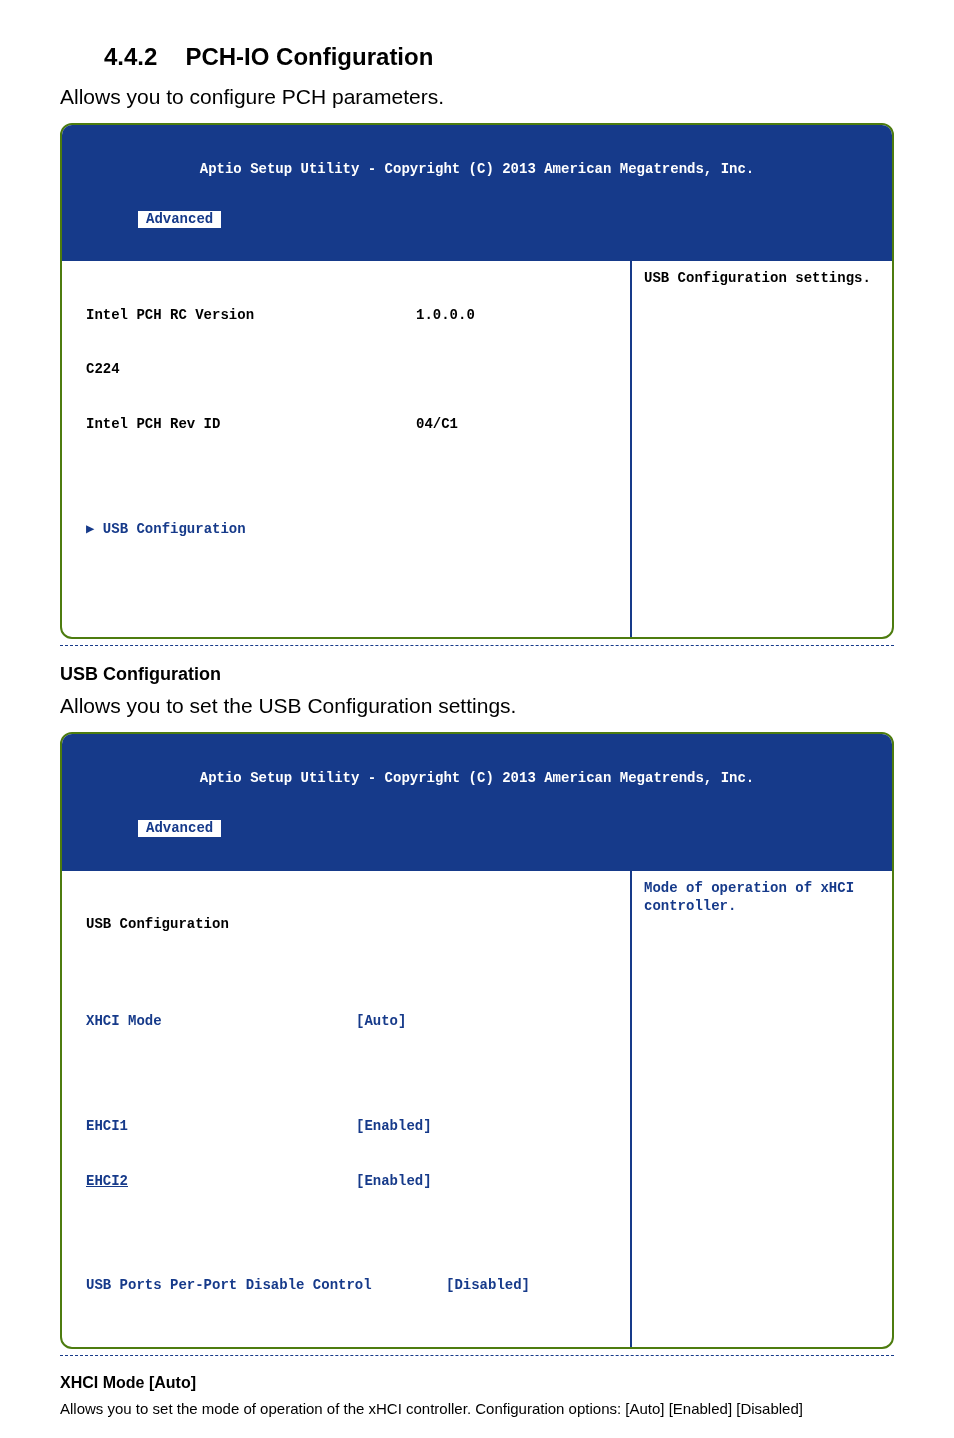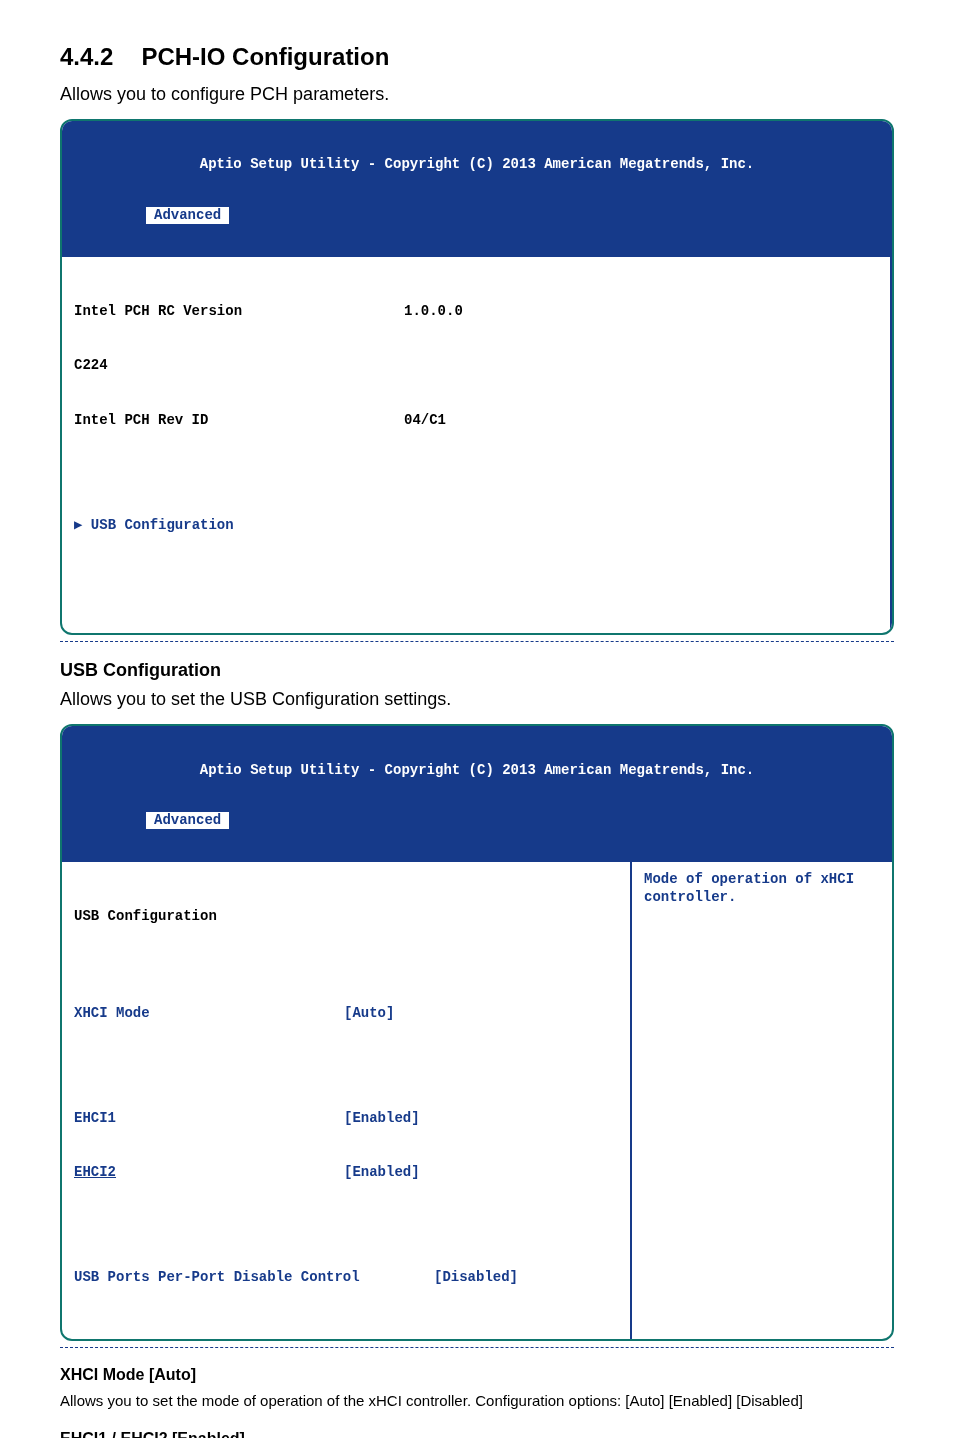"4.4.2" .section-num { margin-left: none -> 44px }
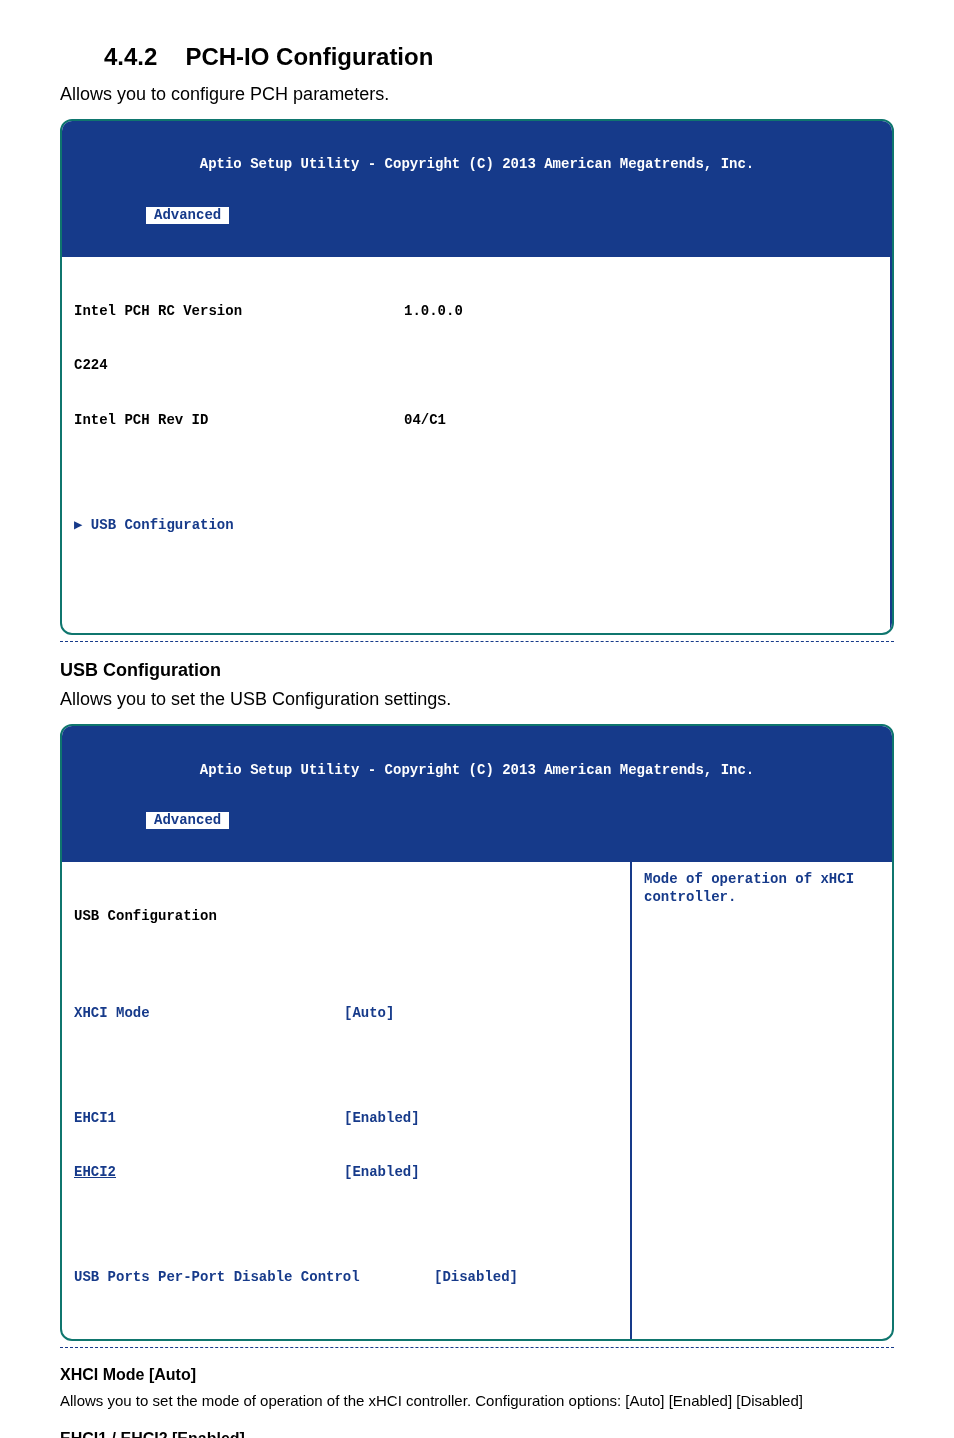"Allows you to configure PCH" p.desc { font-size: 18px -> 21px }
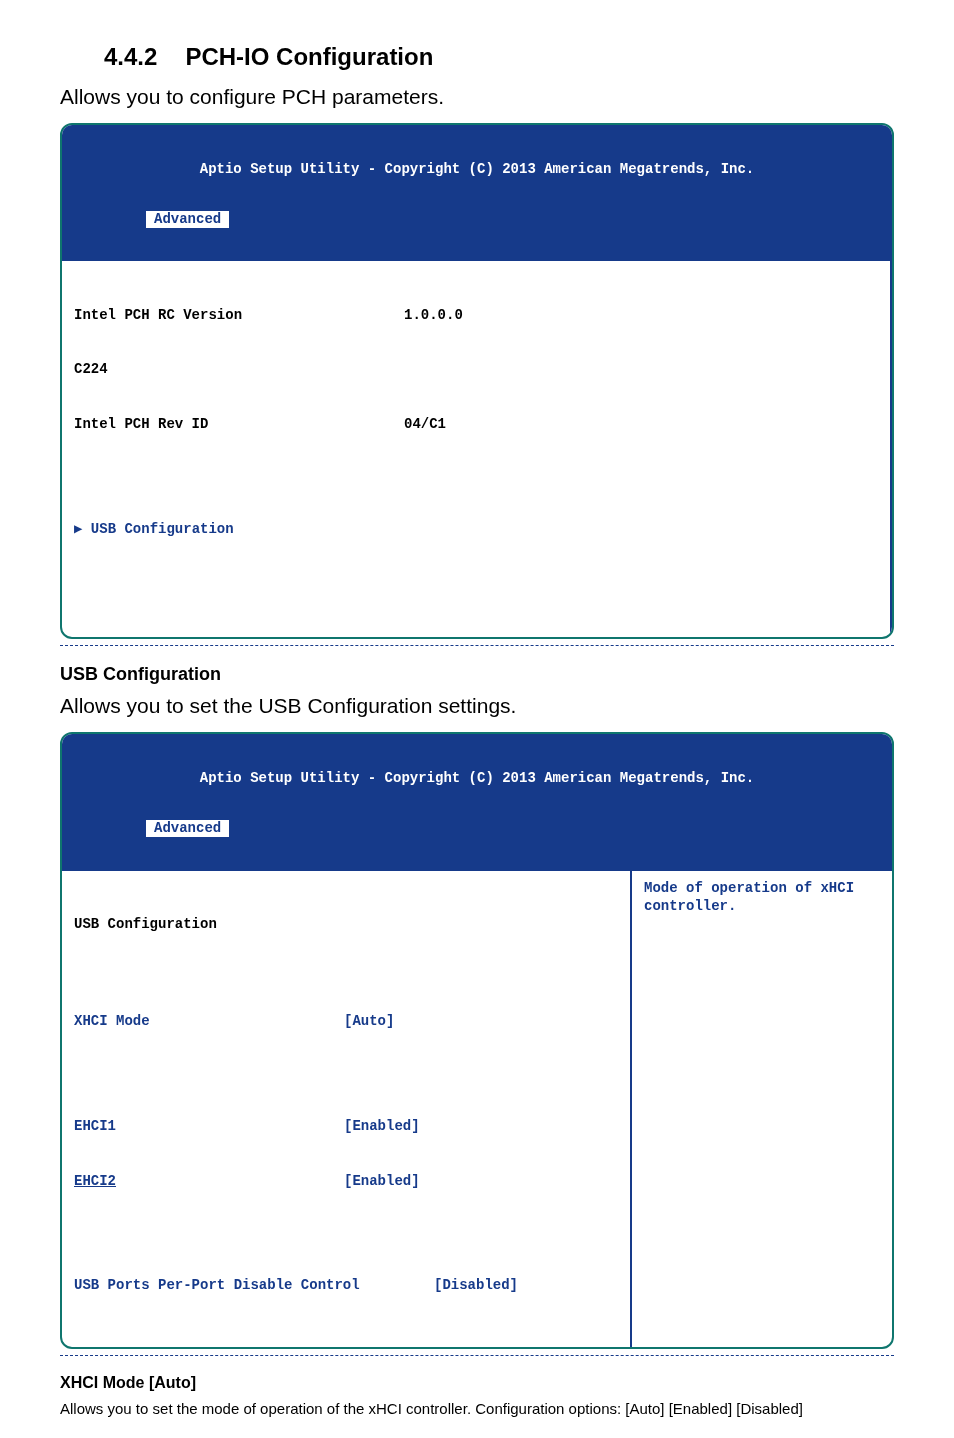"Aptio Setup Utility - Copyright" .bios-box { border: 2px solid #0f766e -> 2px solid #4d7c0f }
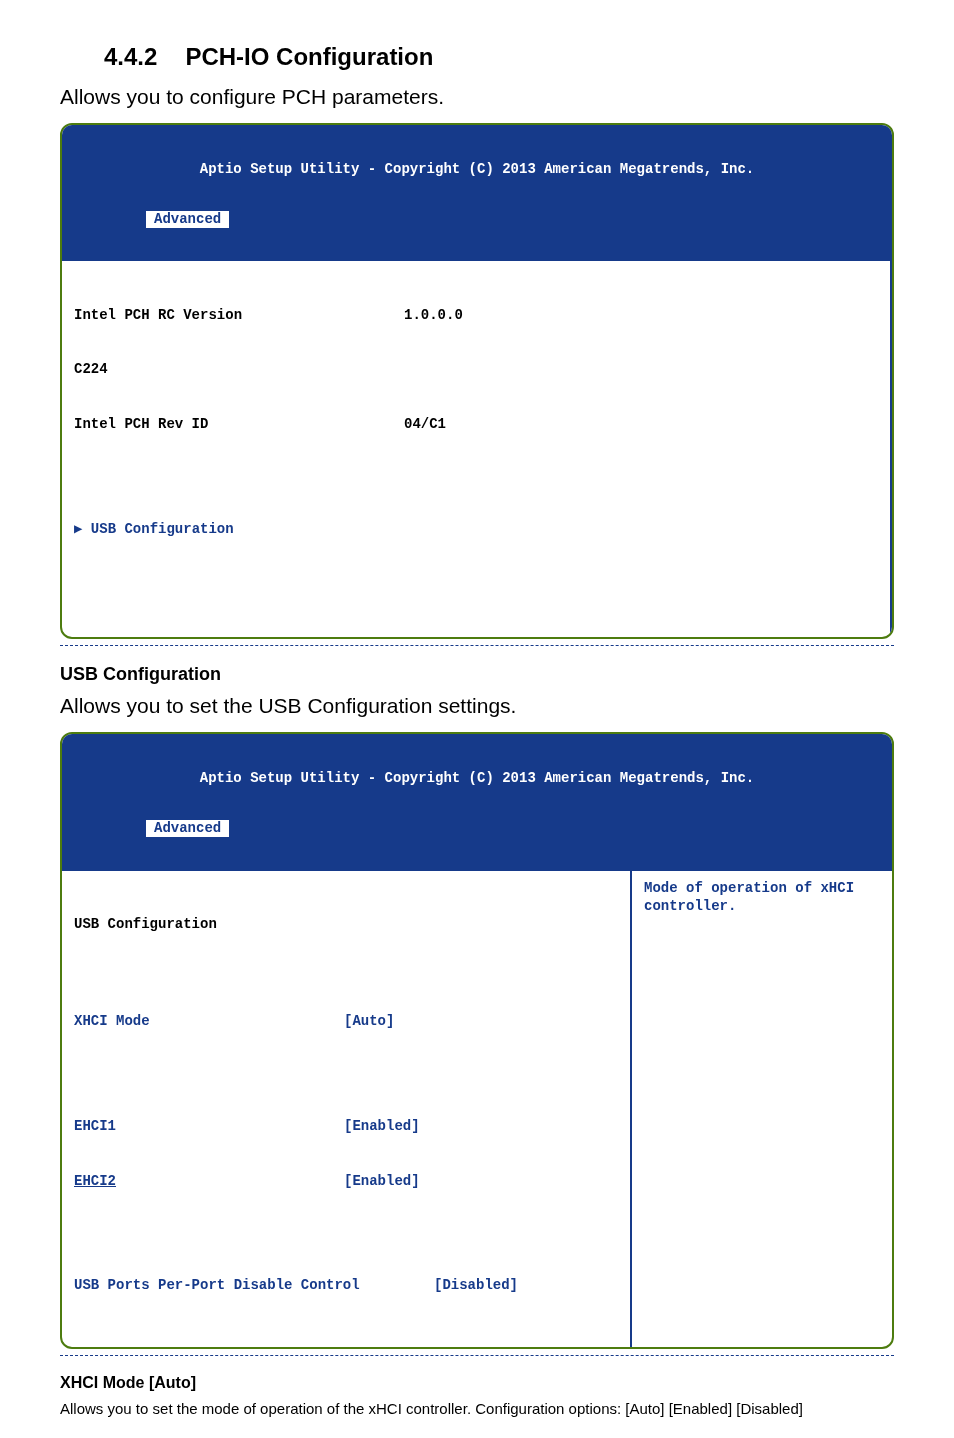"Advanced" .tab-row { gap: 16px -> 8px }
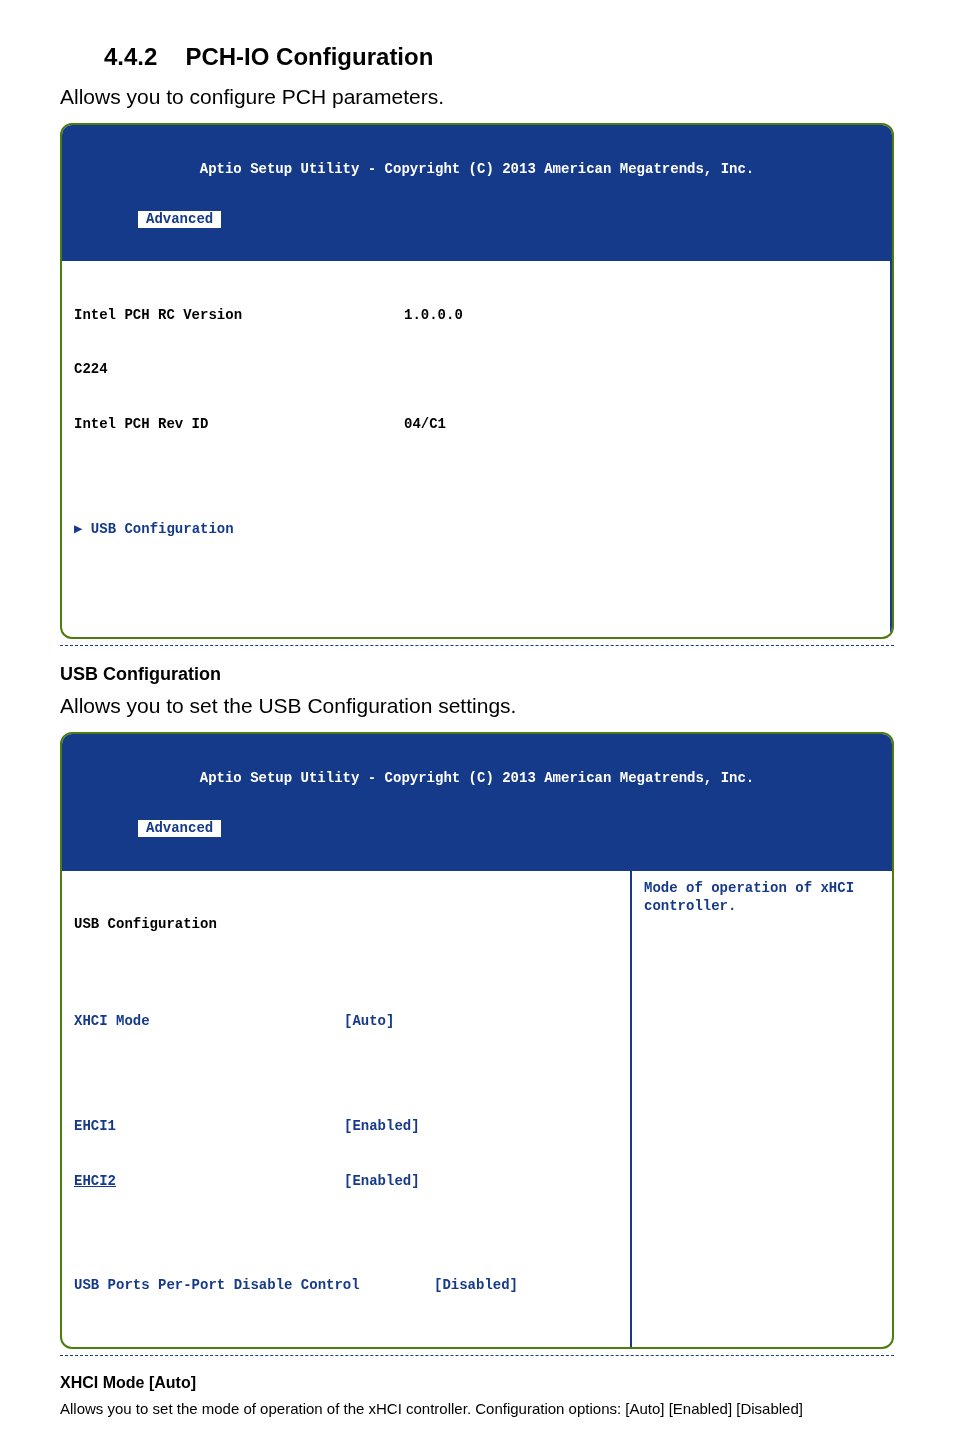"USB Configuration settings." div.bios-right { html: none -> <div> <span>USB Configuration settings.</span> </div> }
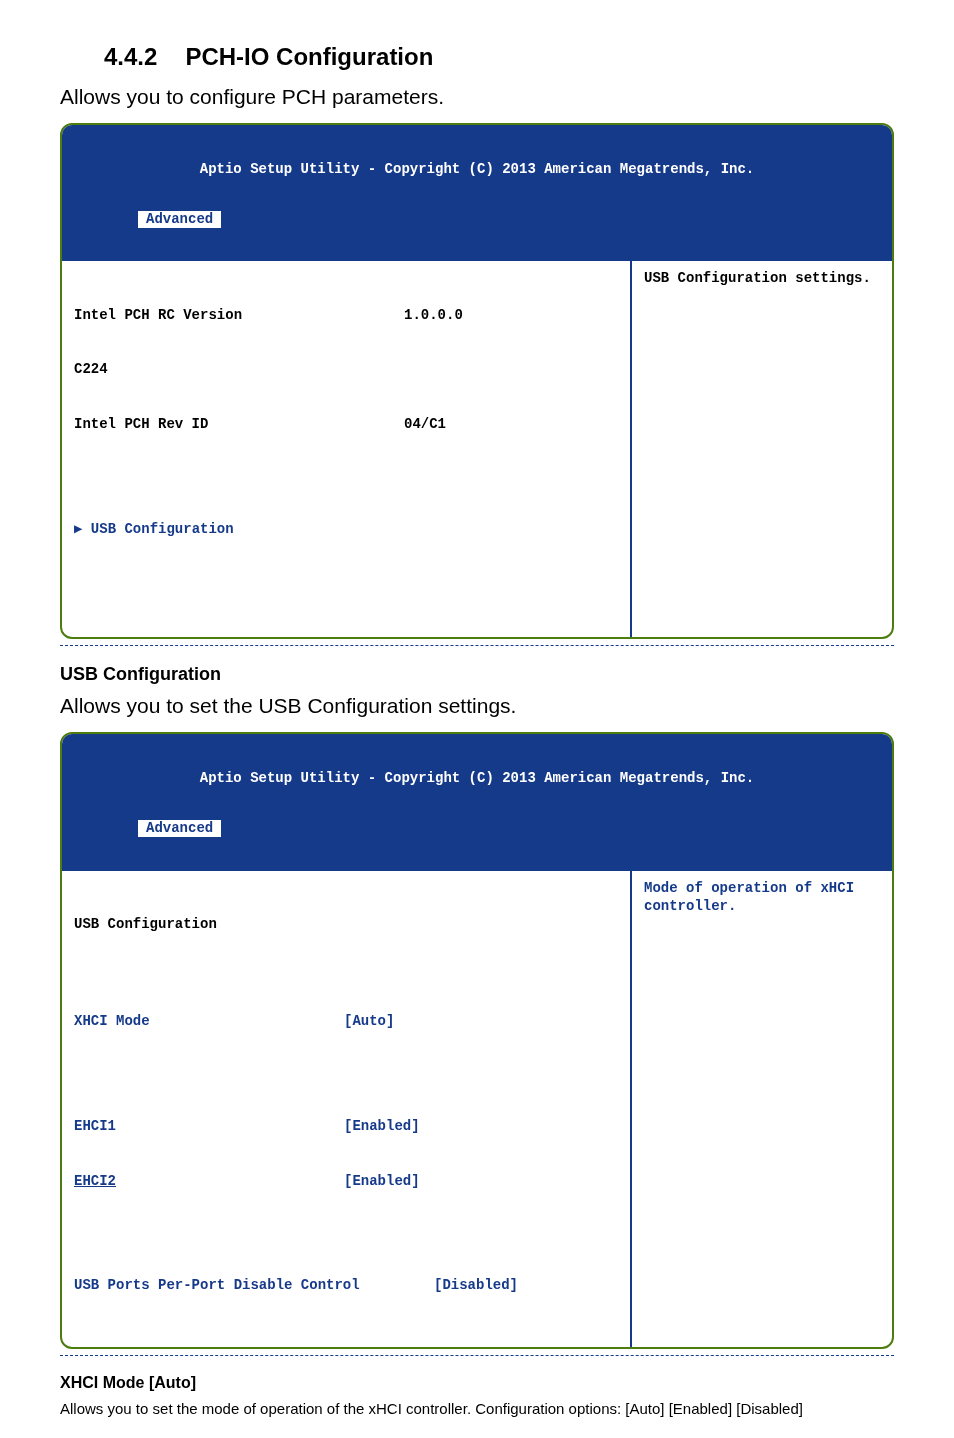"Intel PCH RC Version" .bios-left { padding: 8px 12px 16px 12px -> 8px 12px 16px 24px }
